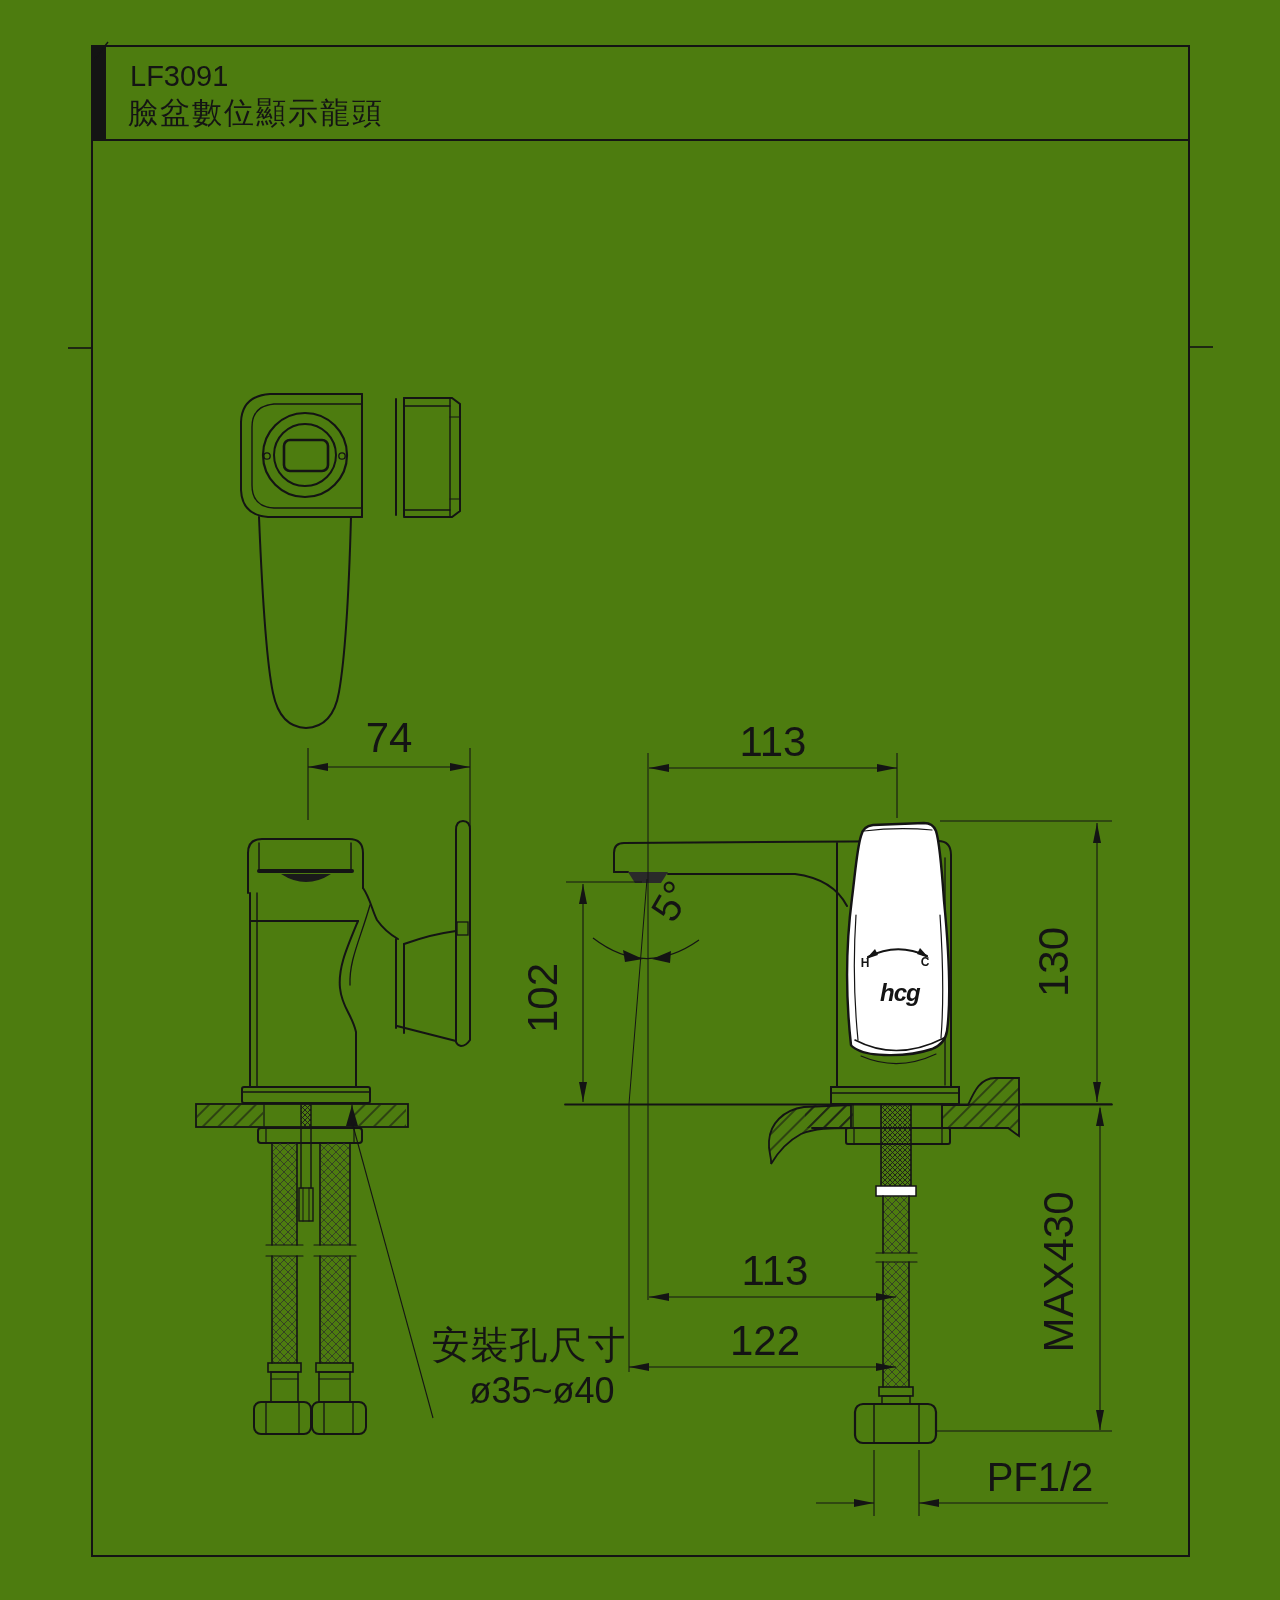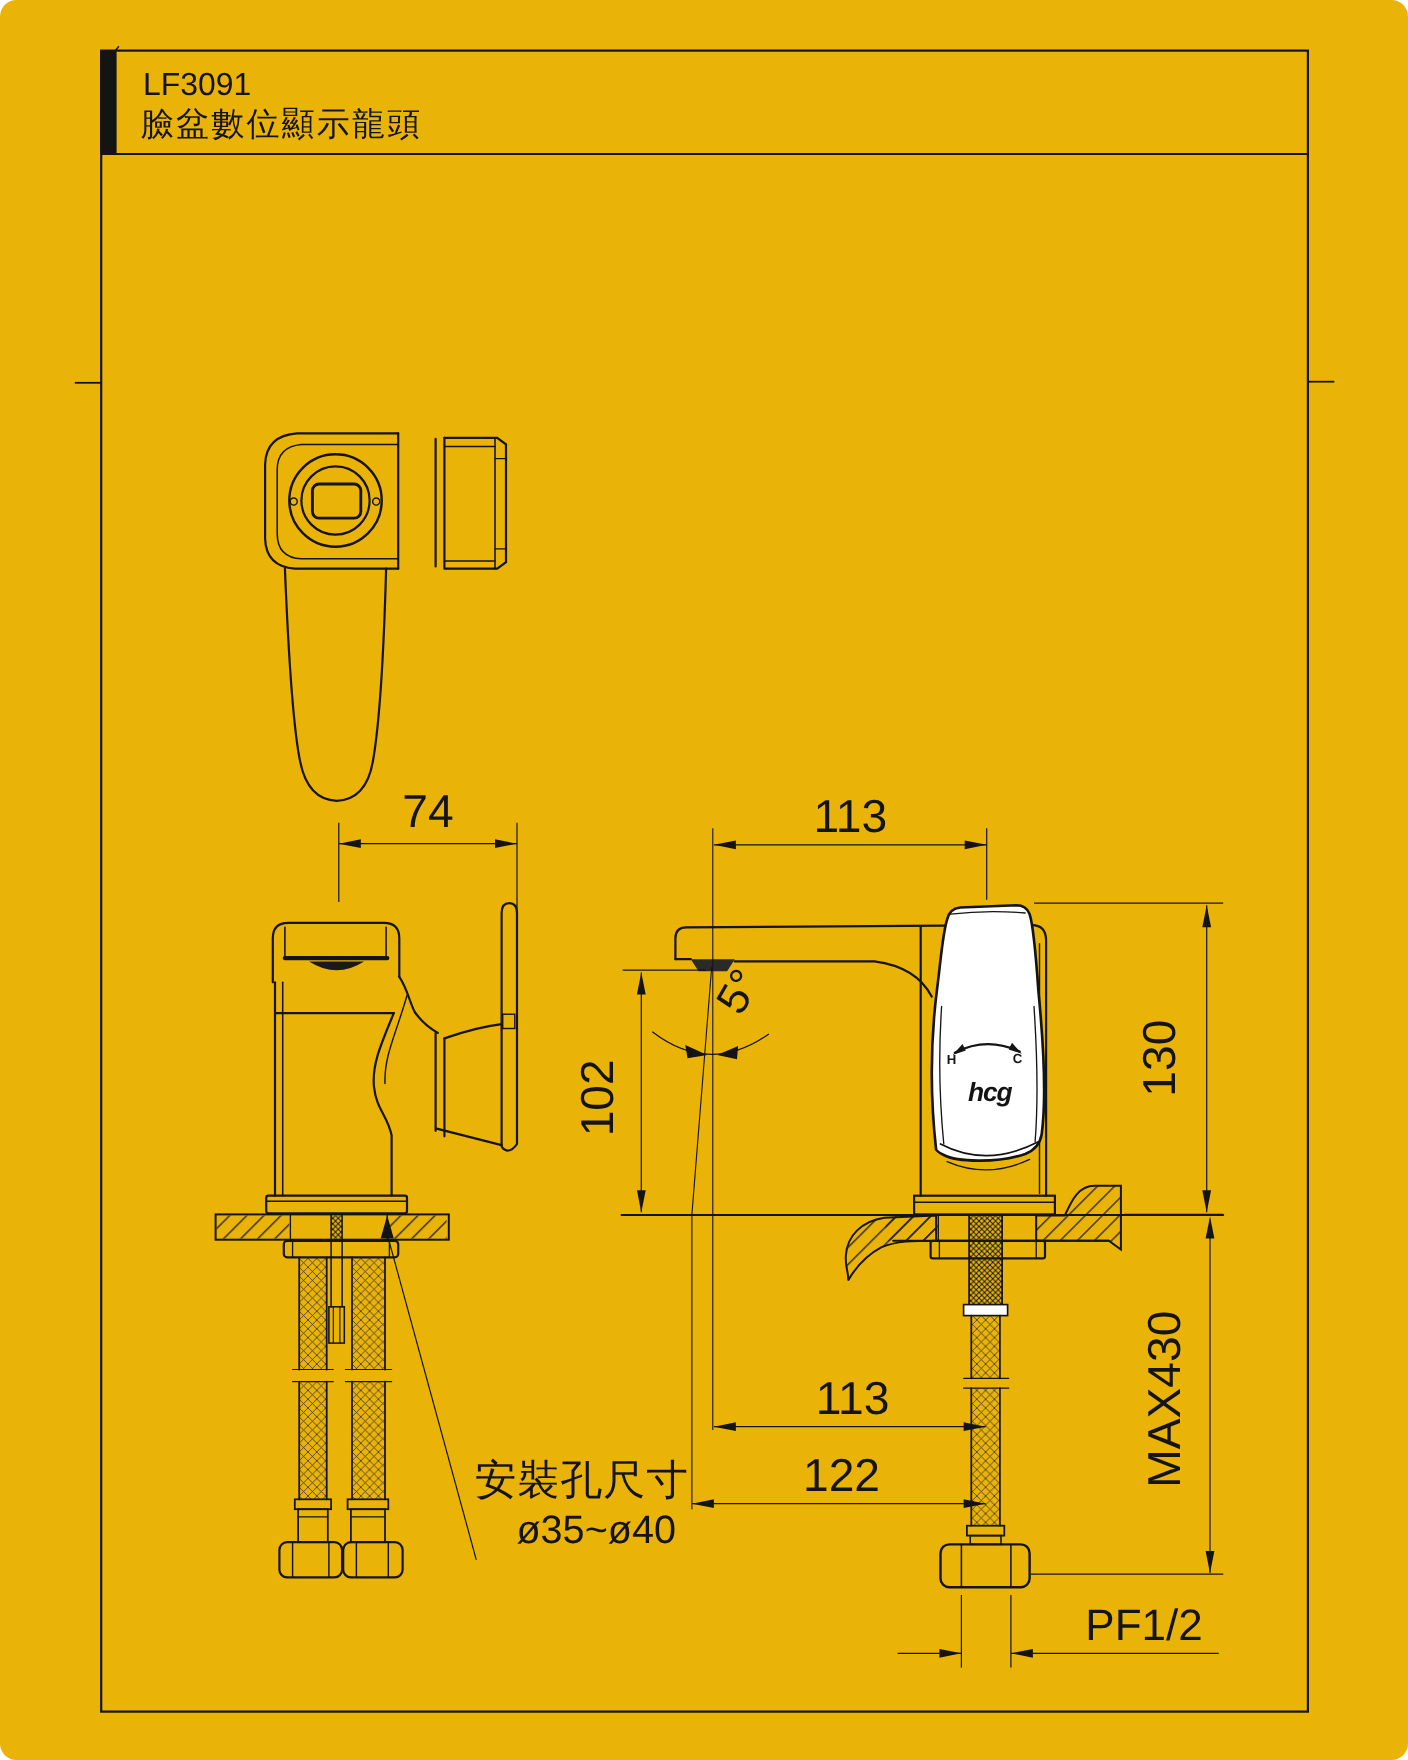"LF3091" #sheet { background: #eab308 -> #4d7c0f; border-radius: 15px -> none }
